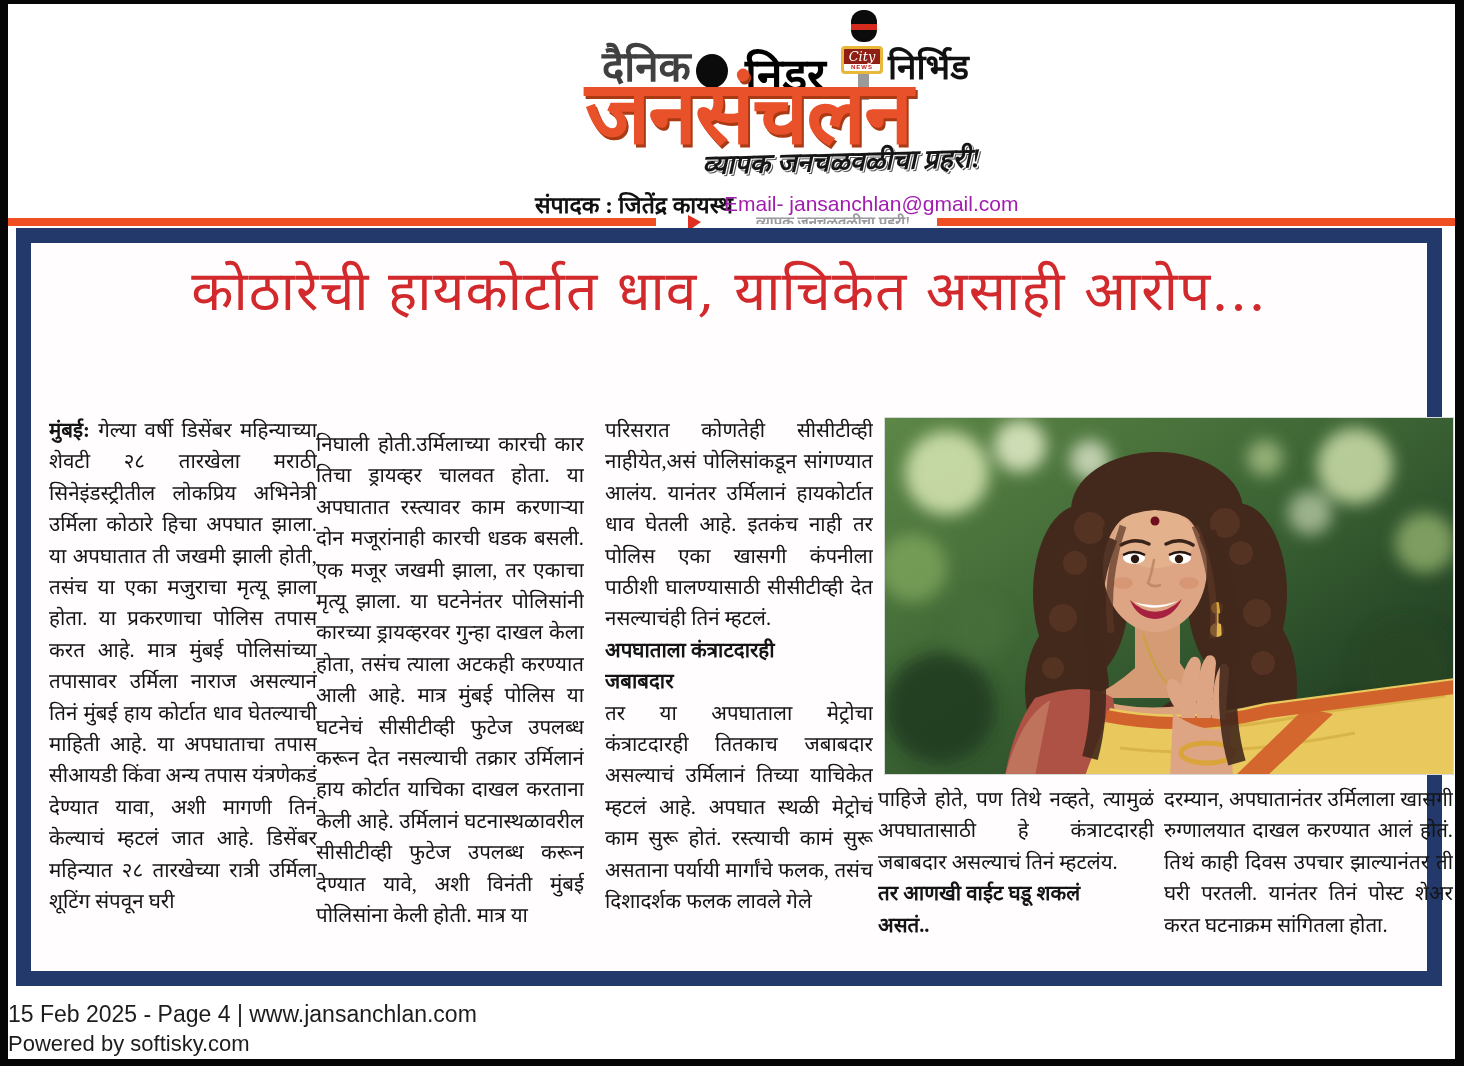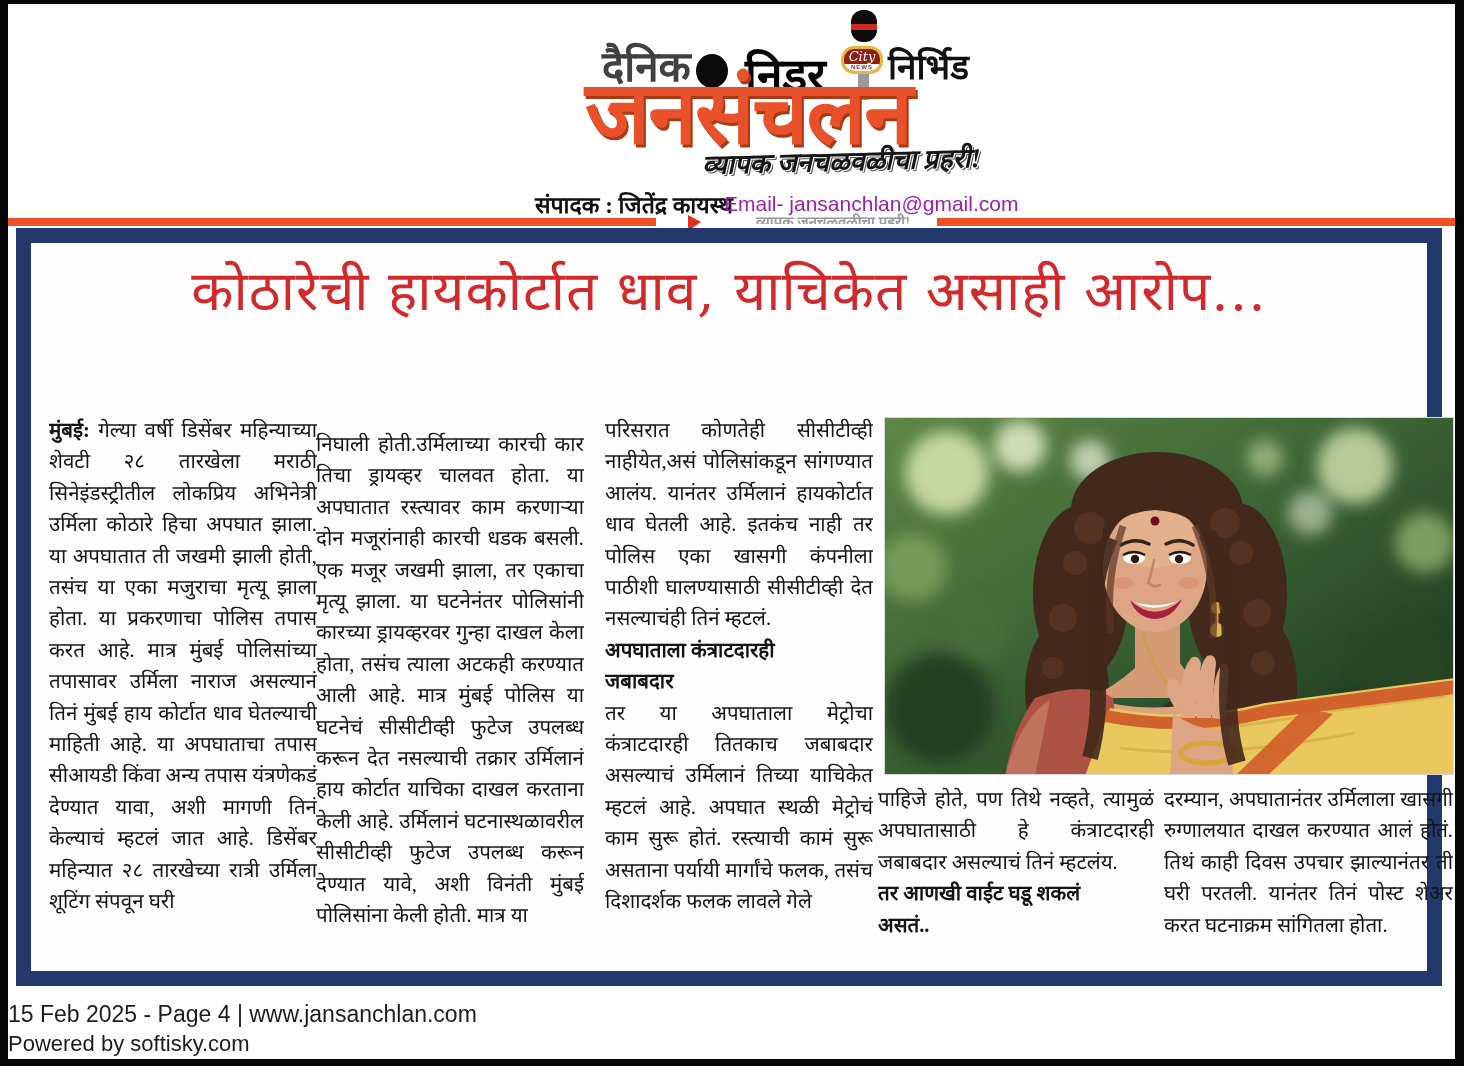"City" .mic2 .citybox { border-radius: 13px -> 4px }
